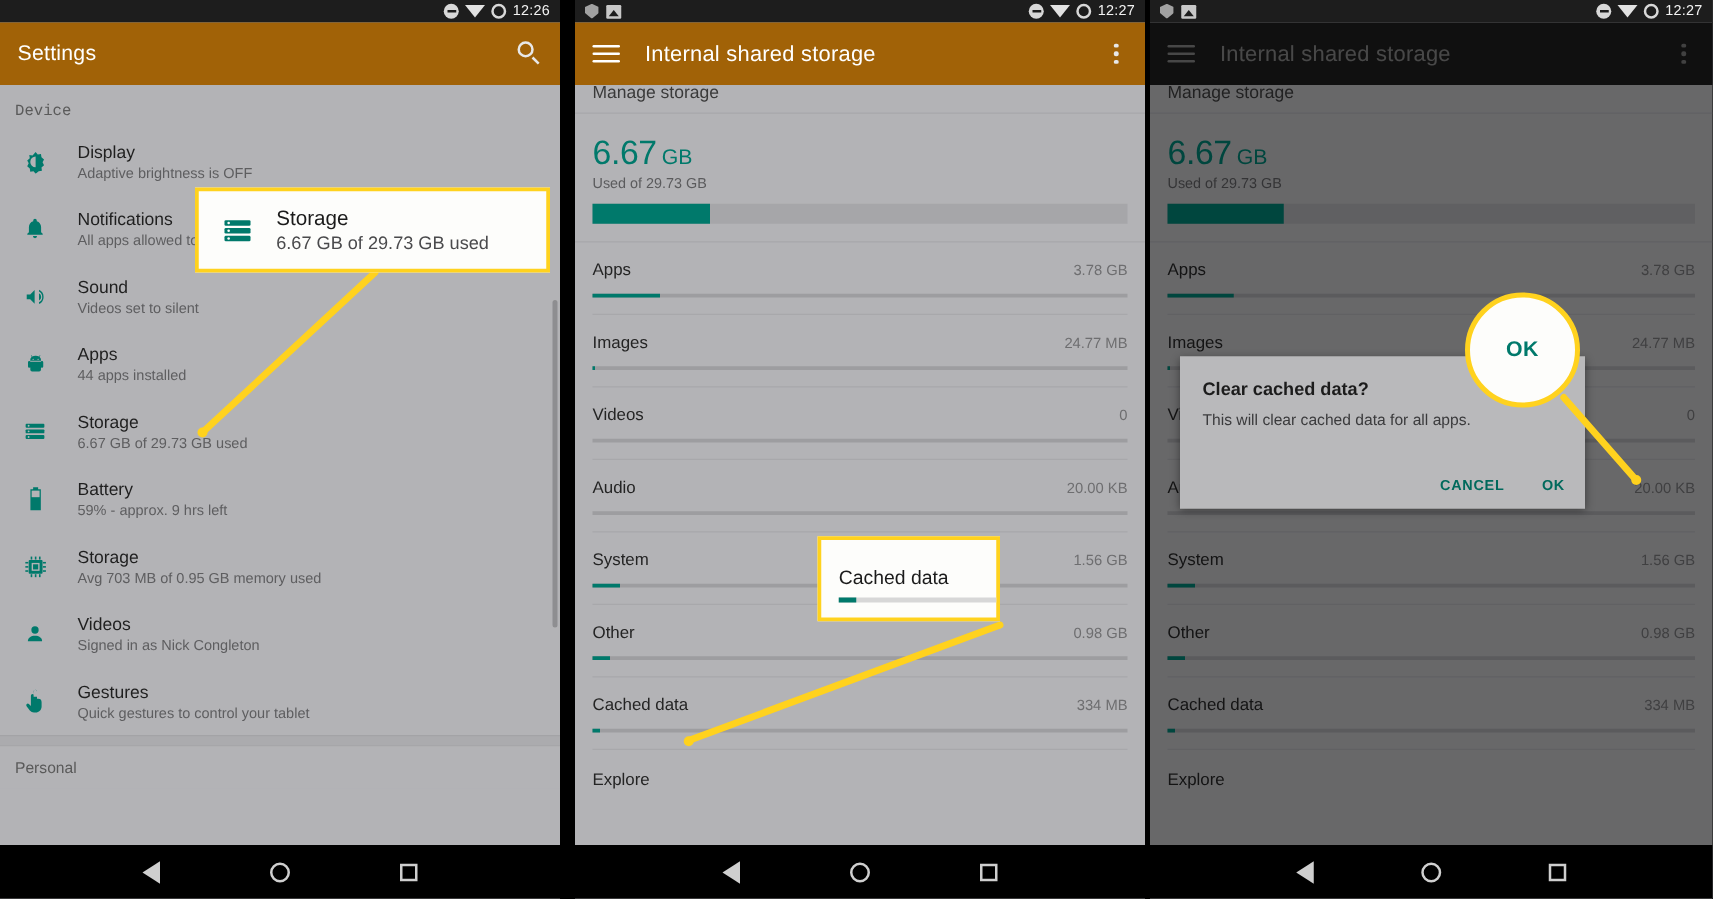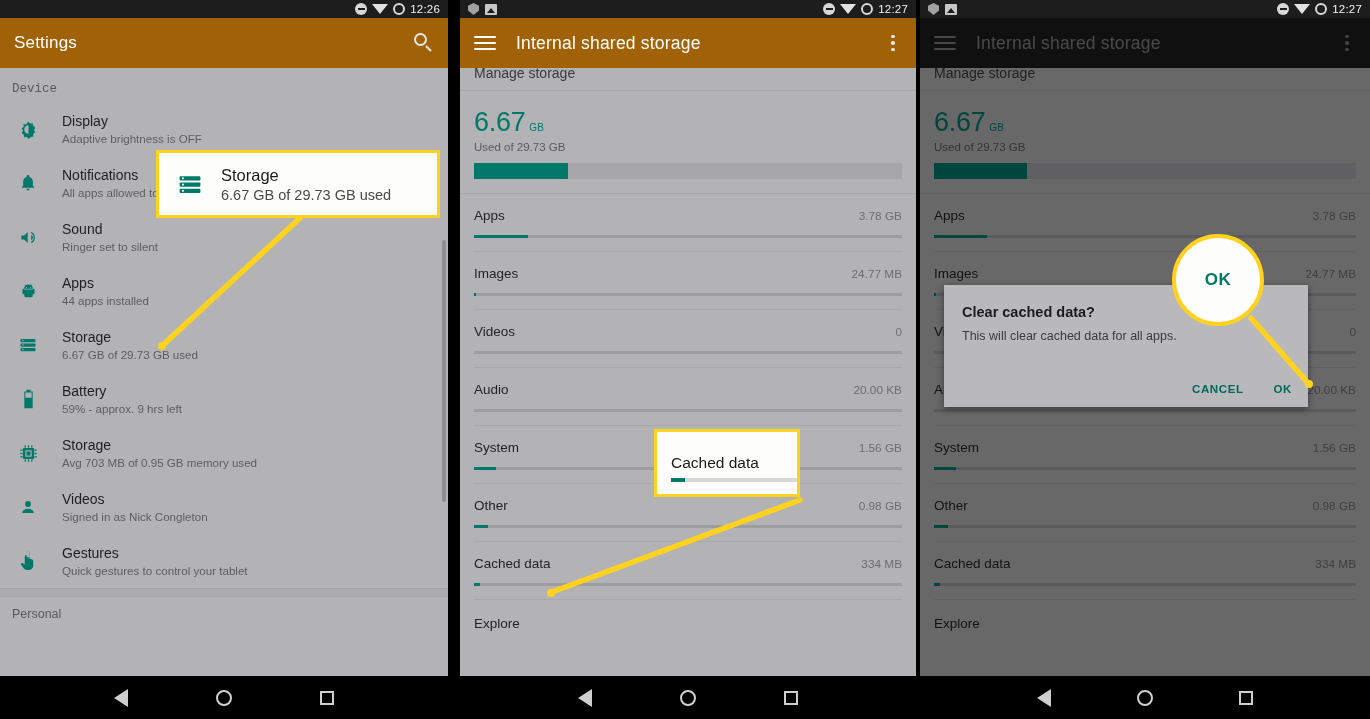"GB" .big .unit { font-size: 10px -> 17px }
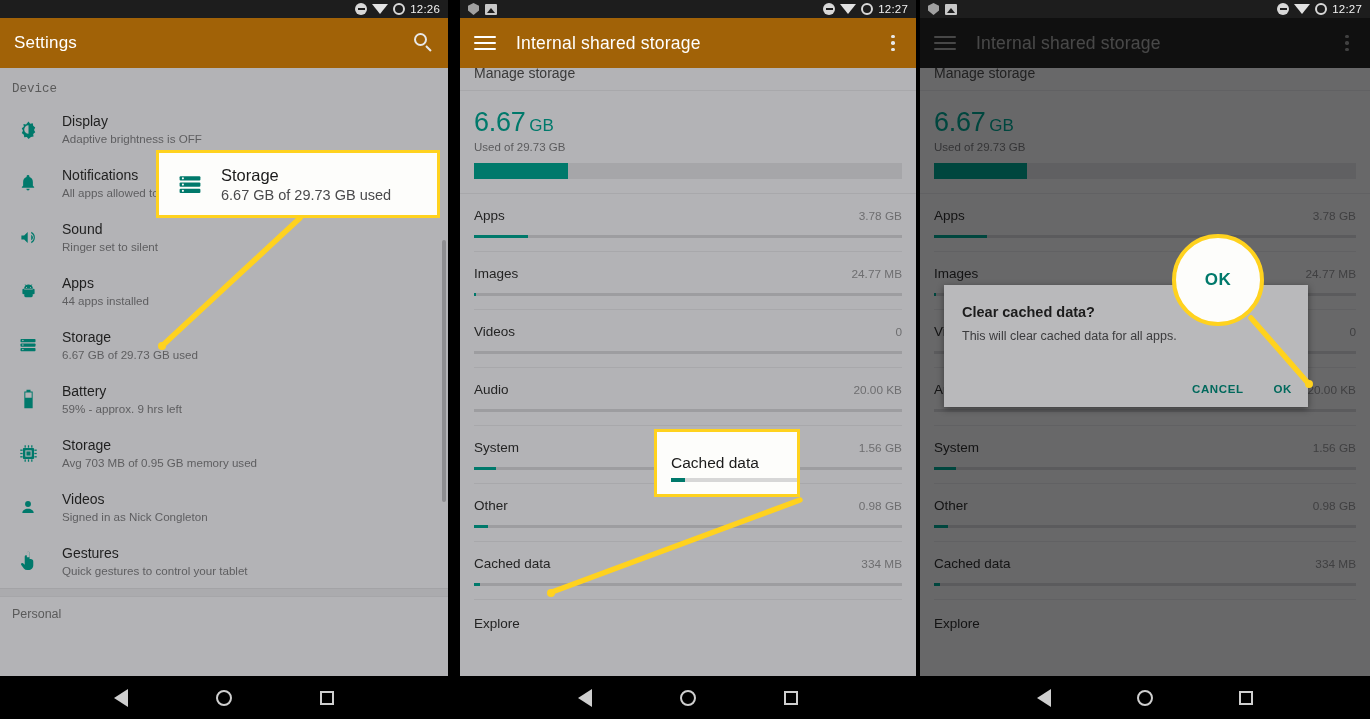"Ringer set to silent" div.ssub { text: Ringer -> Videos }
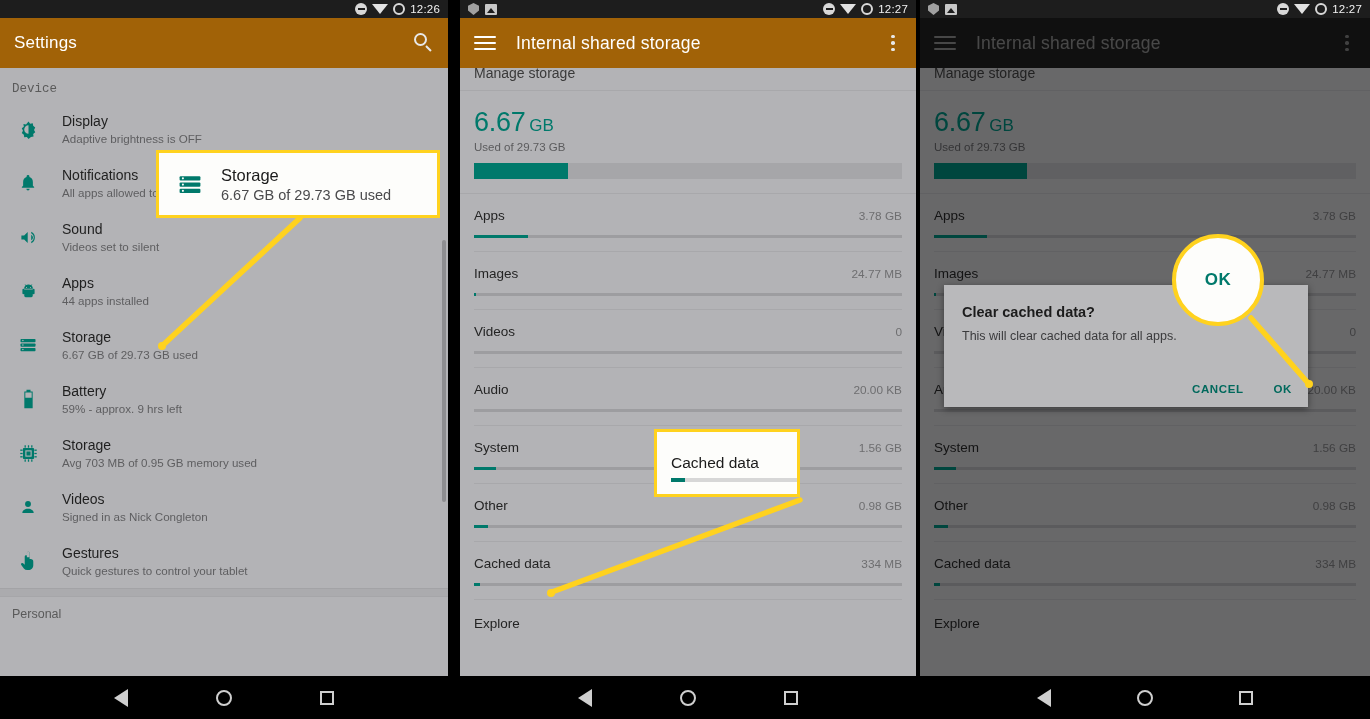"Clear cached data?" .dialog { width: 364px -> 324px }
